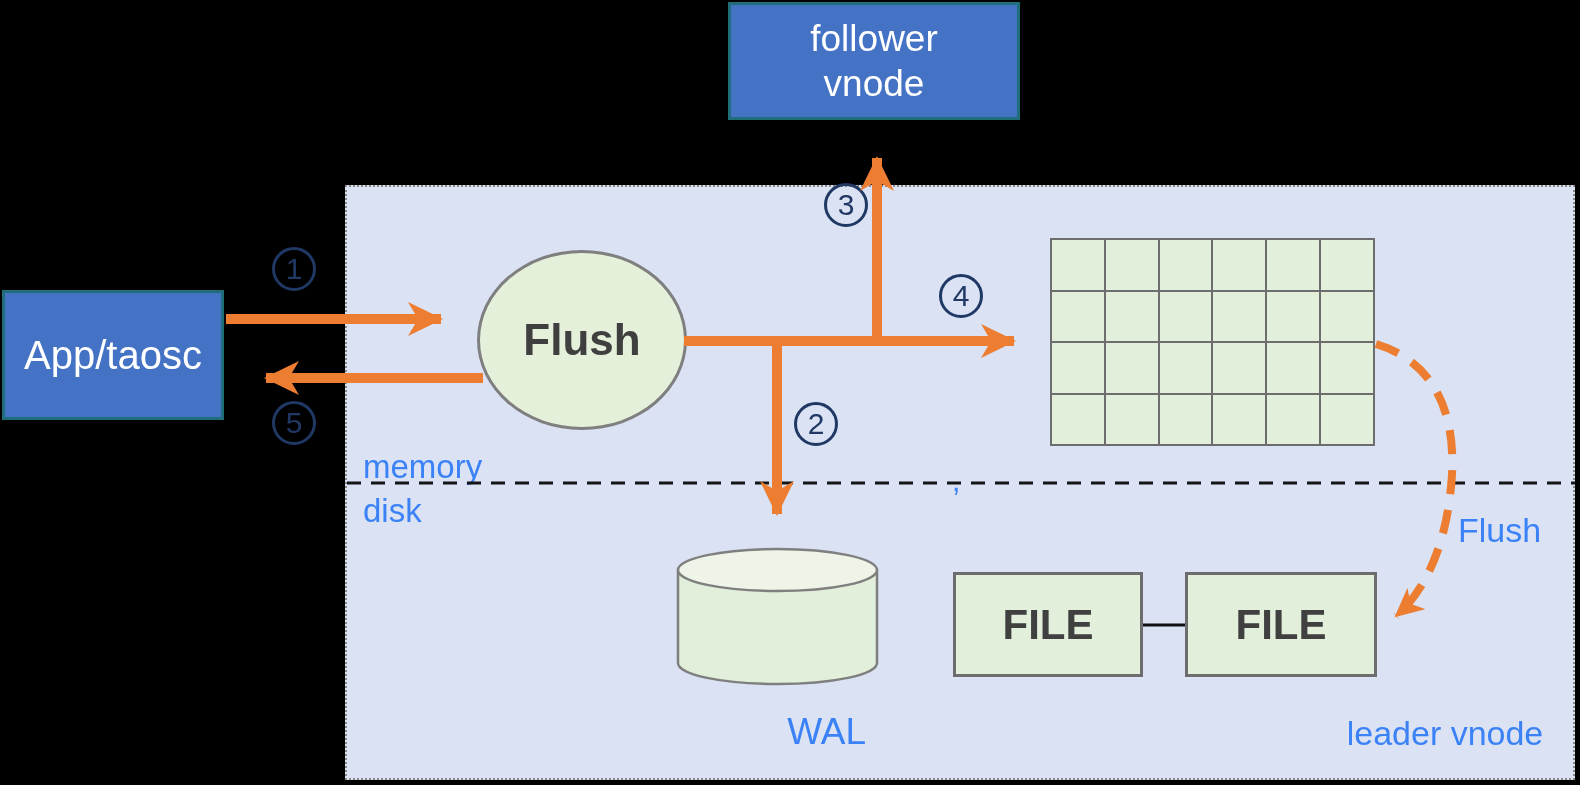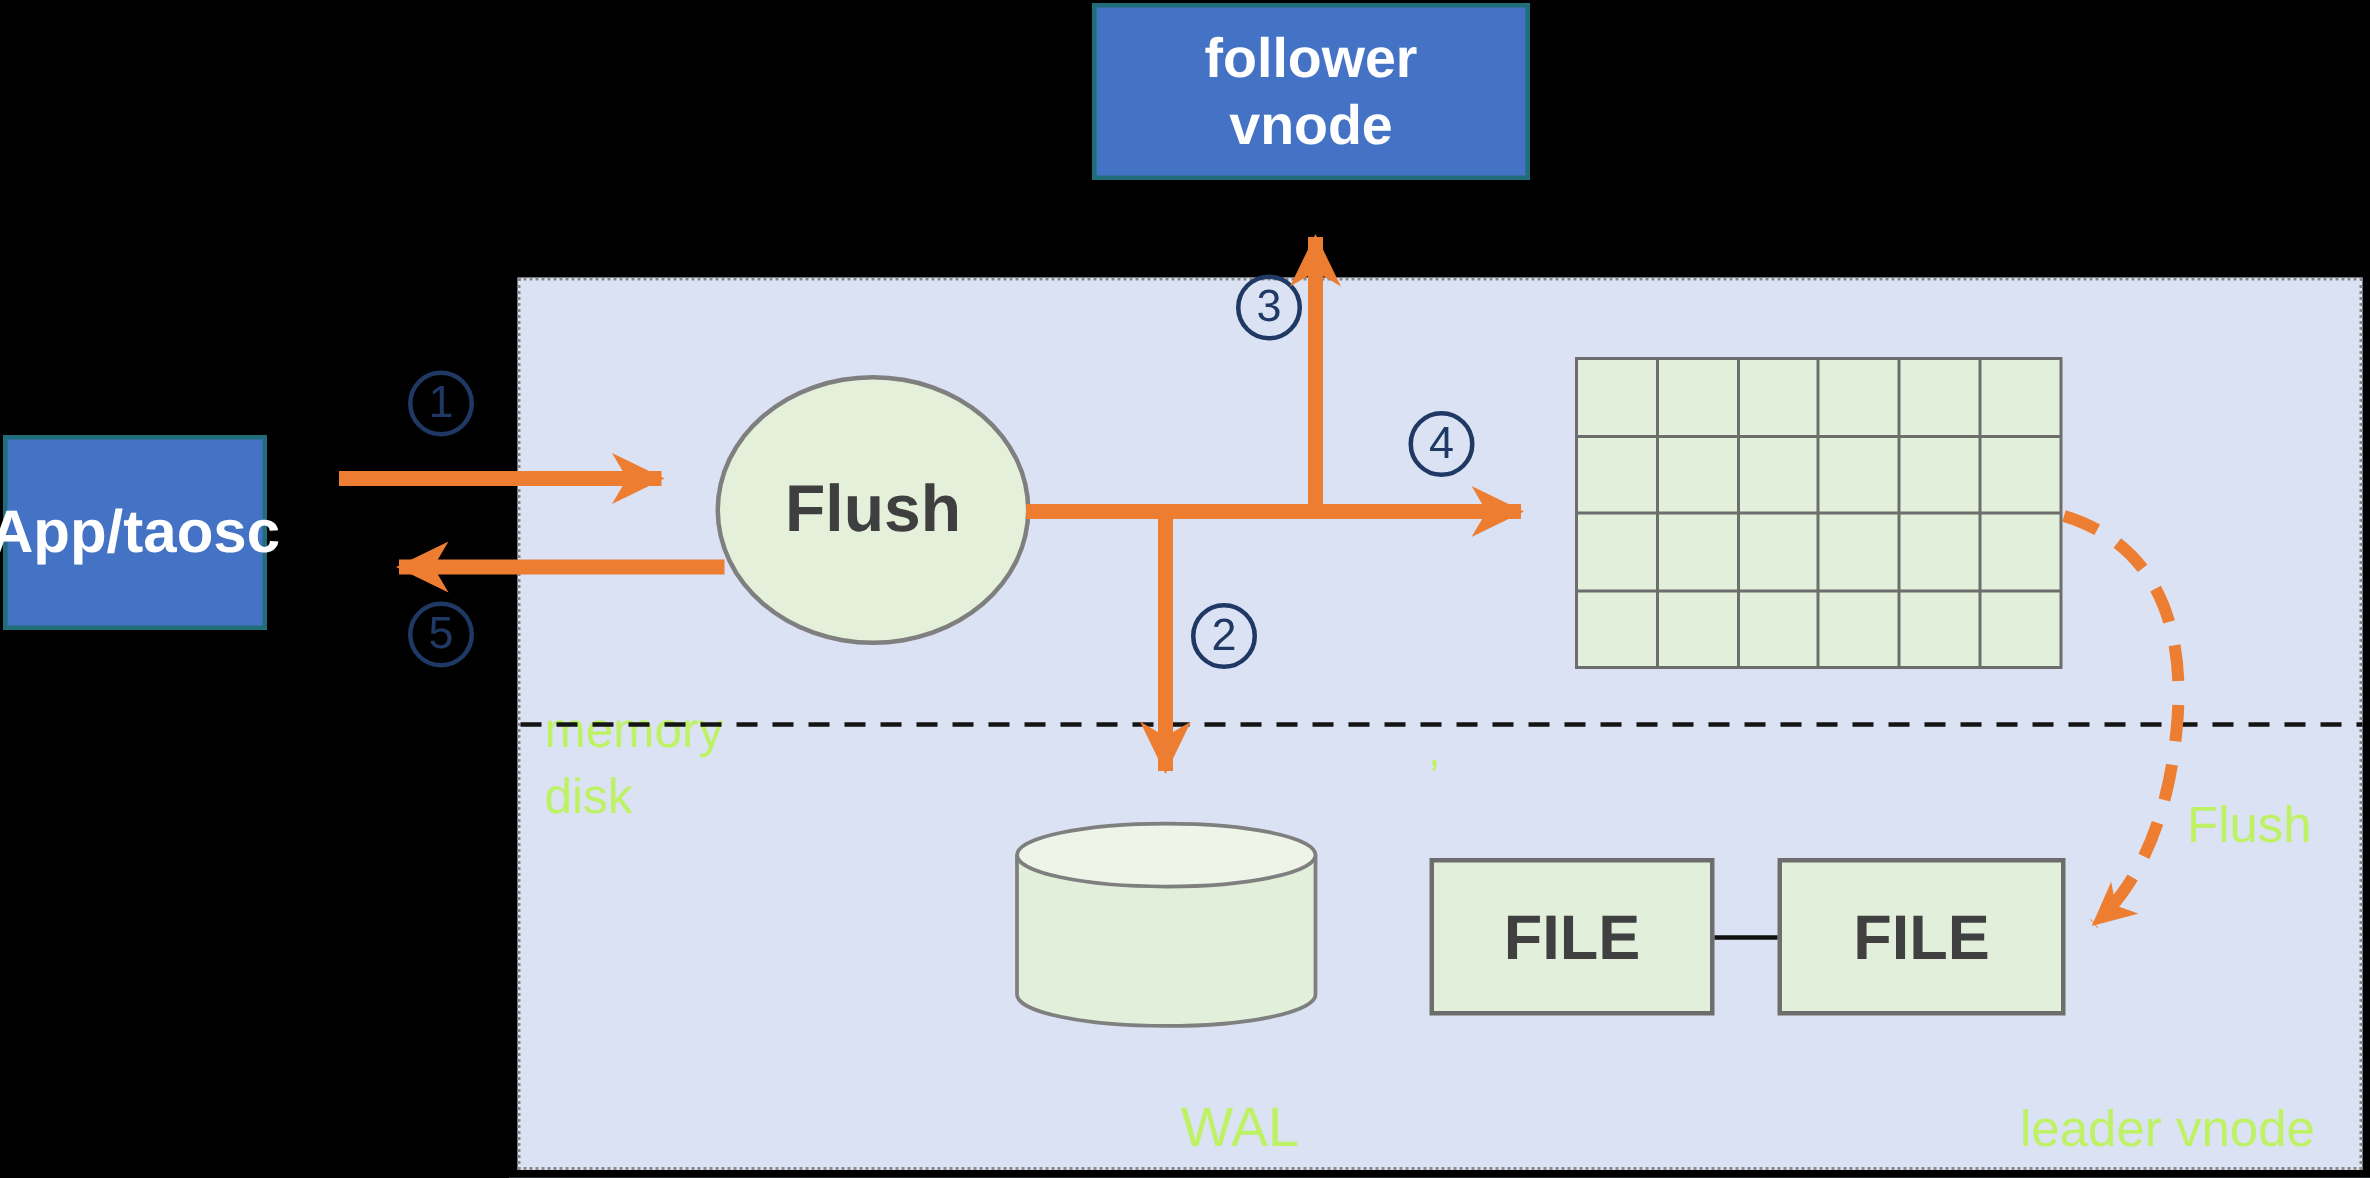"follower" .blue-node { font-weight: bold -> normal }
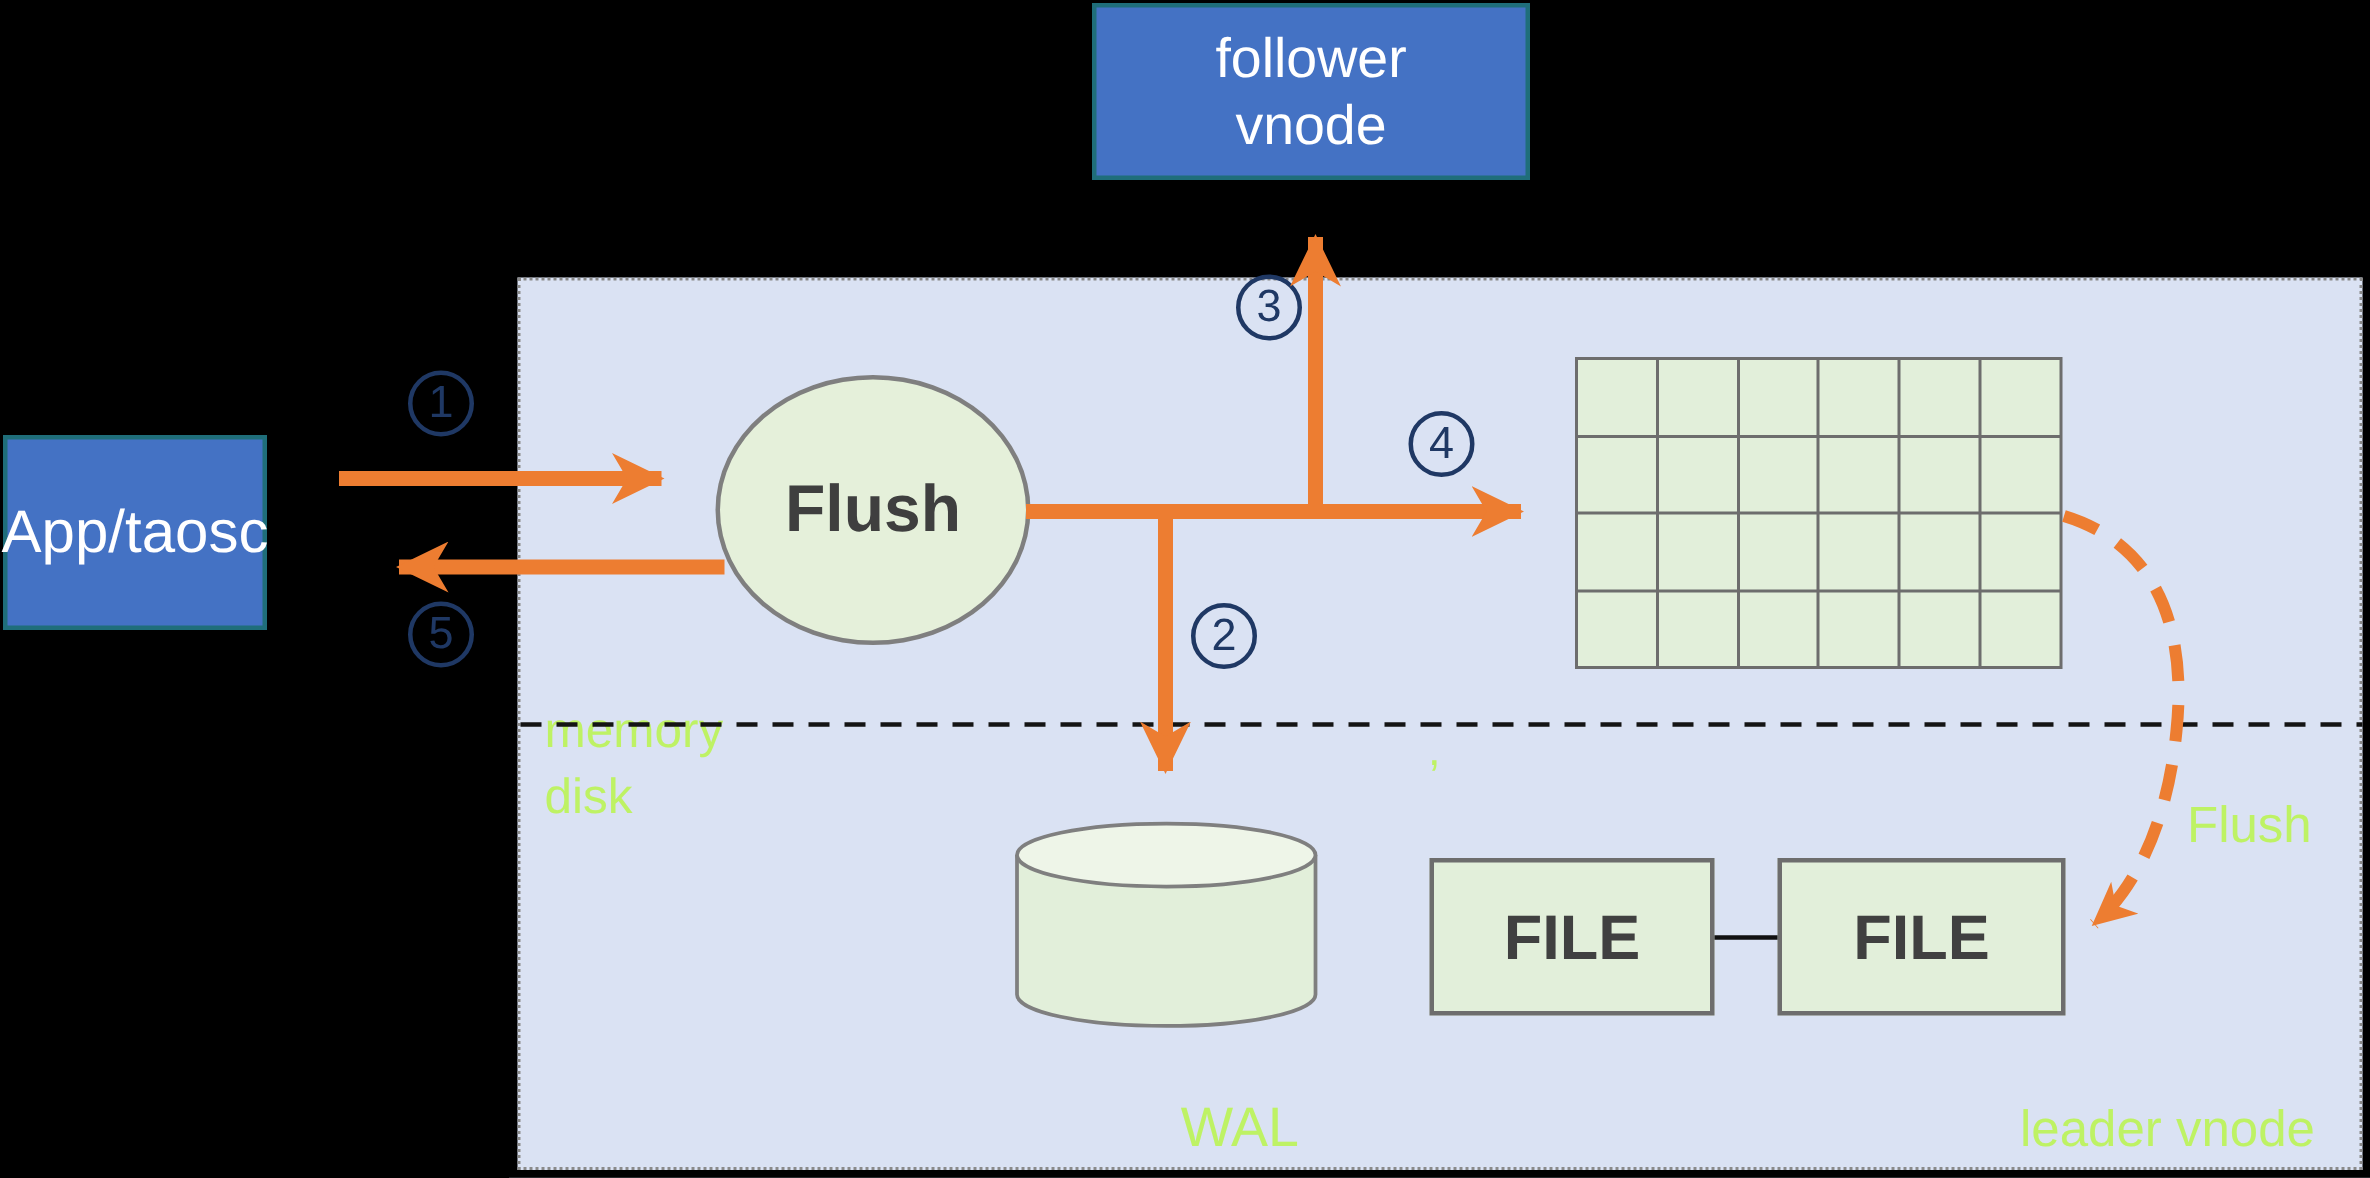"App/taosc" .app { width: 176px -> 222px }
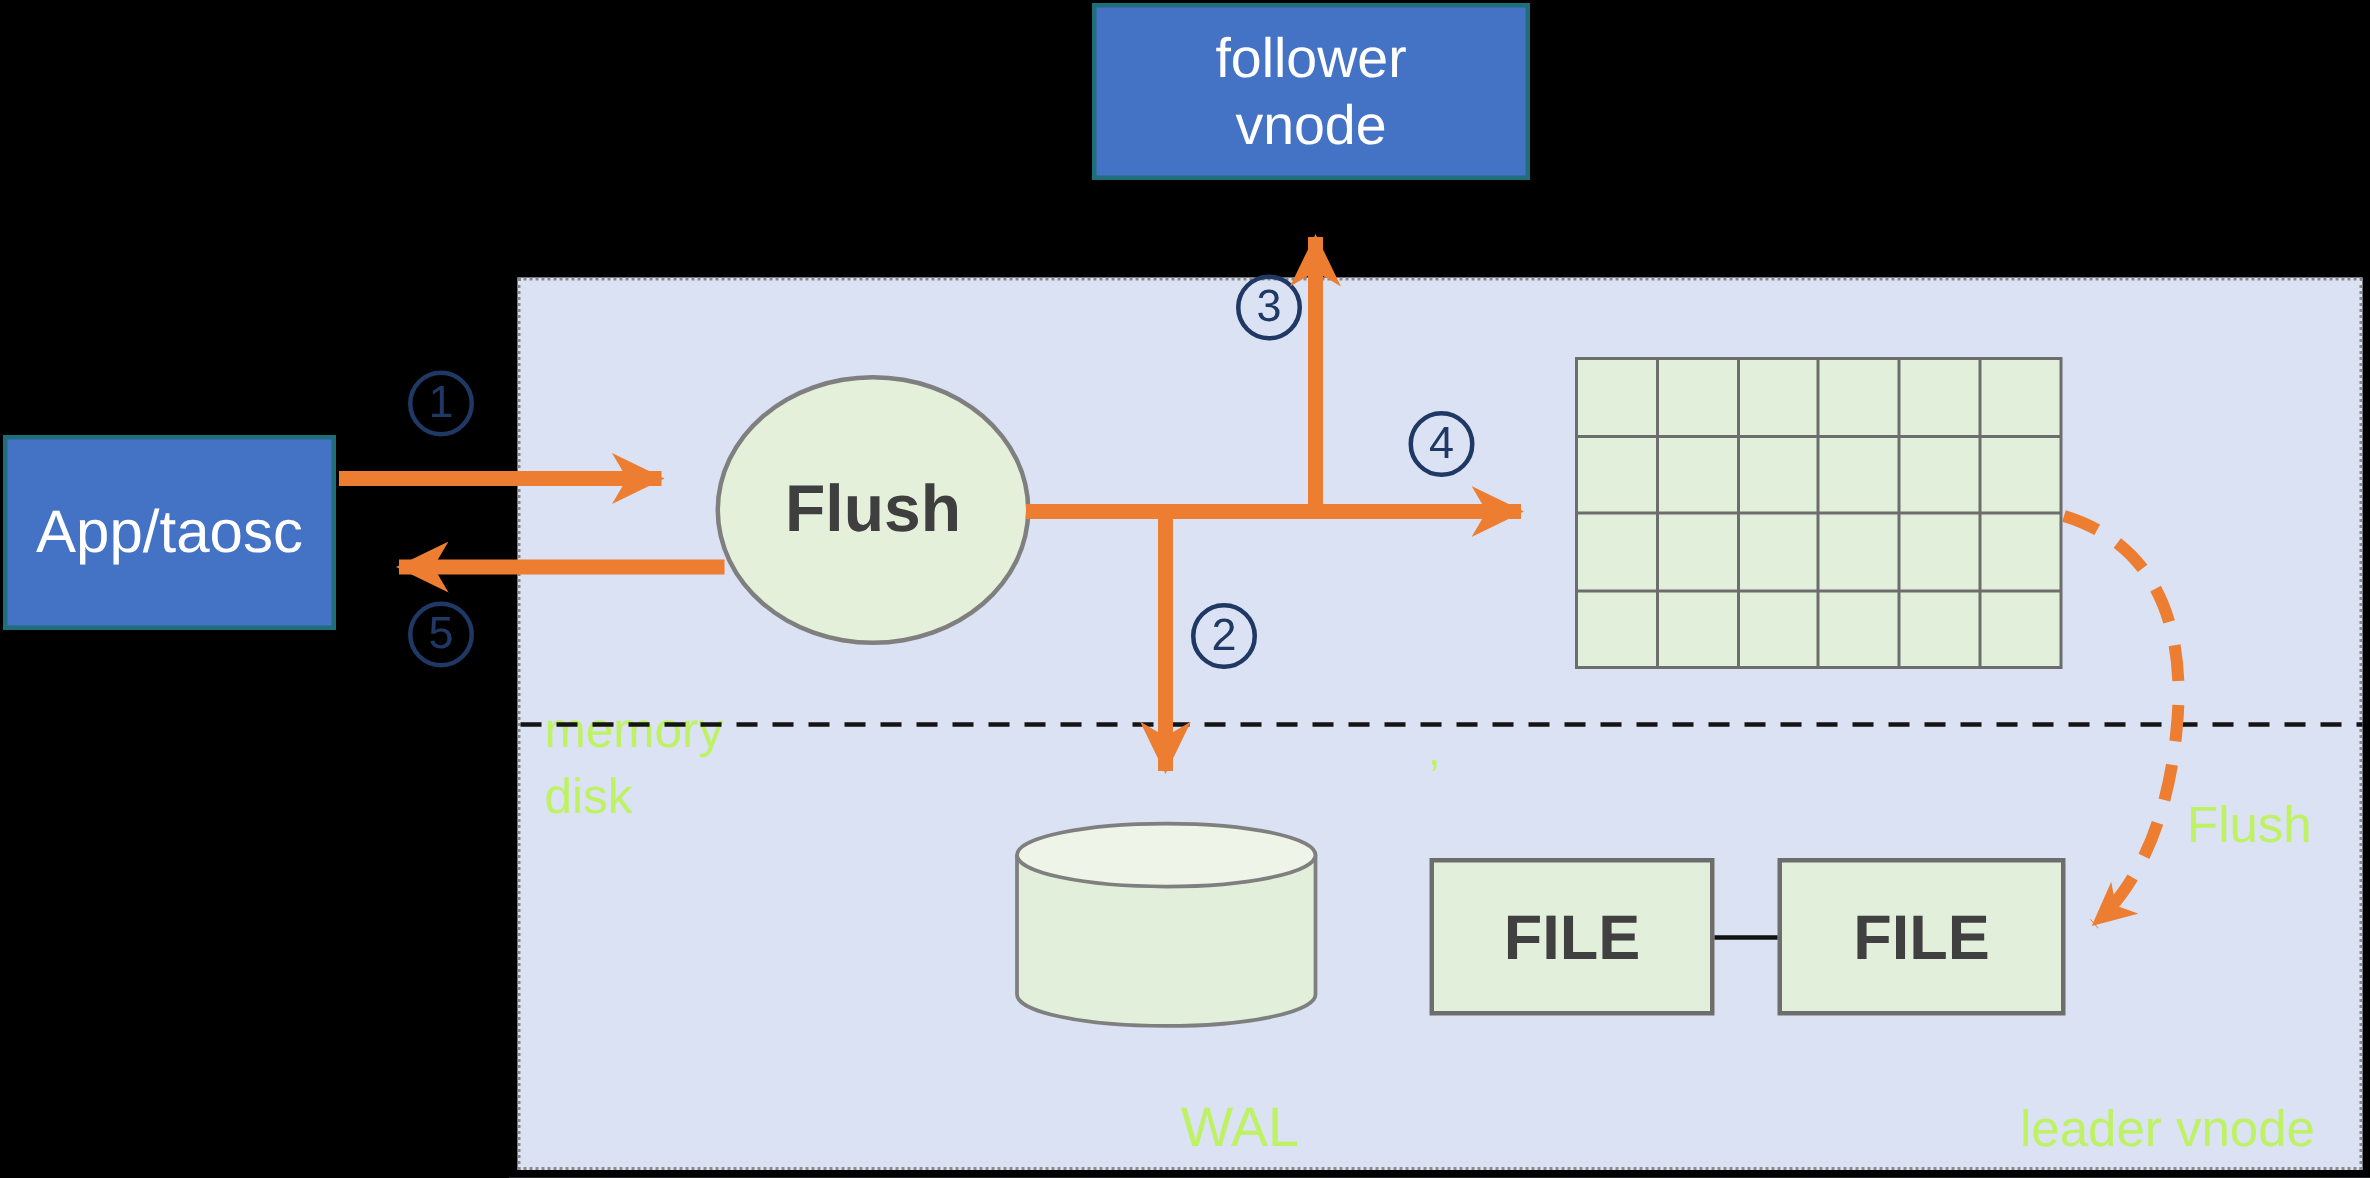"memory" .lbl { color: #bef264 -> #3b82f6; margin-top: 20px -> none }
